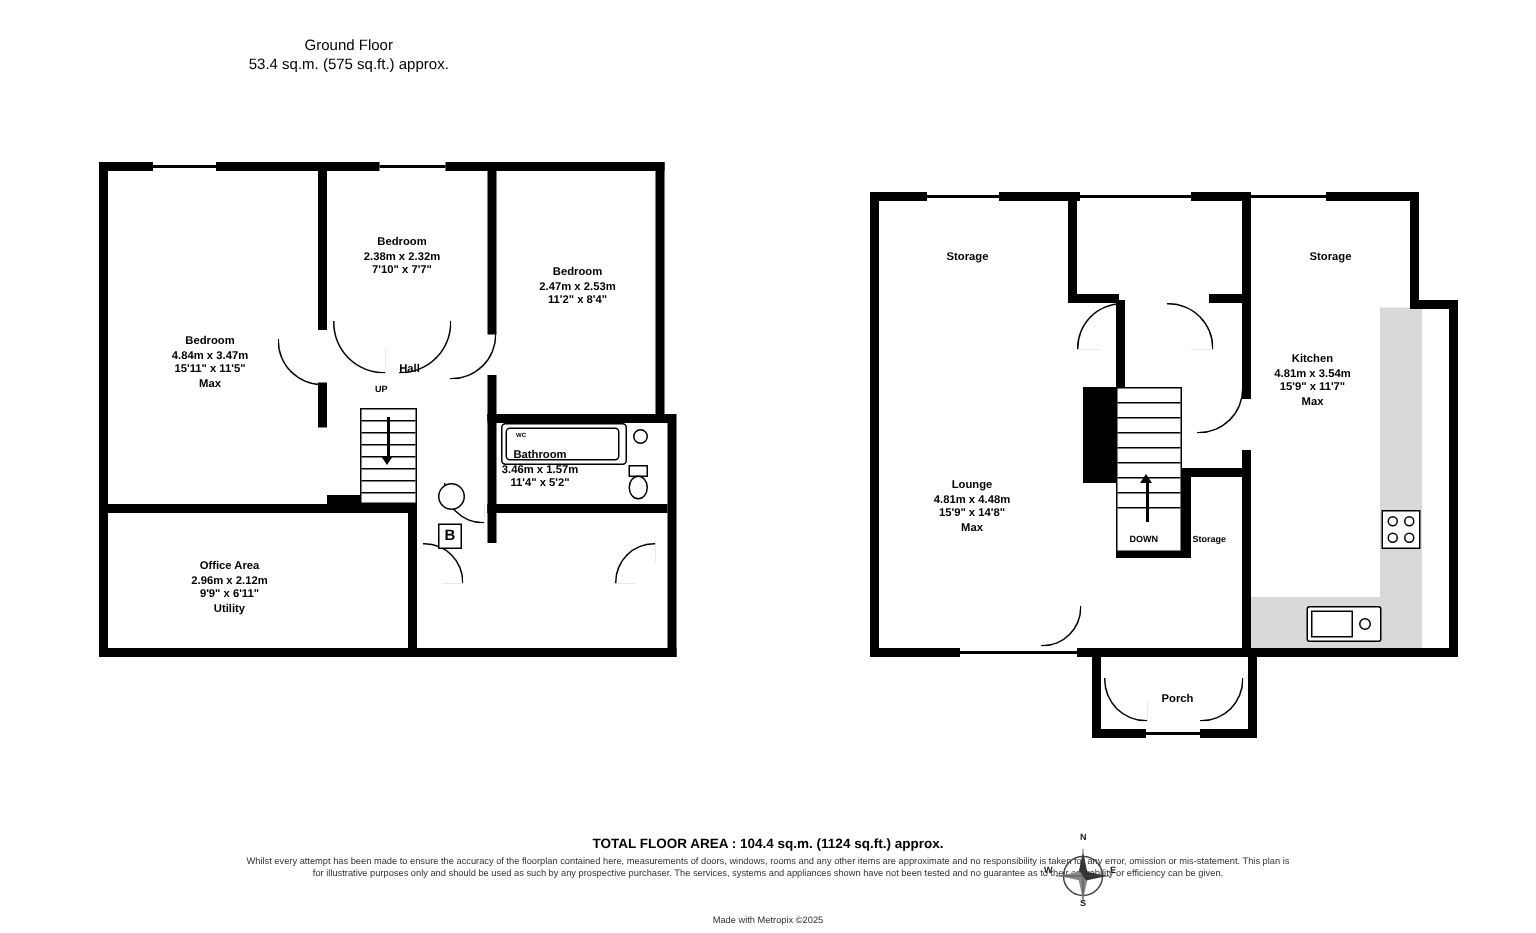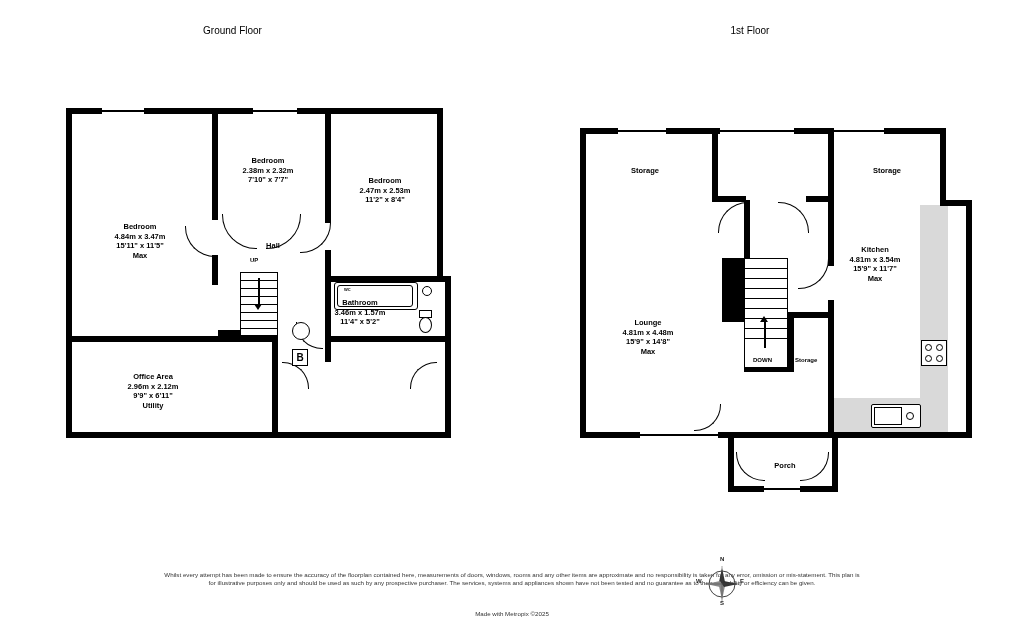"1st Floor" div { html: <div>1st Floor</div> -> none }
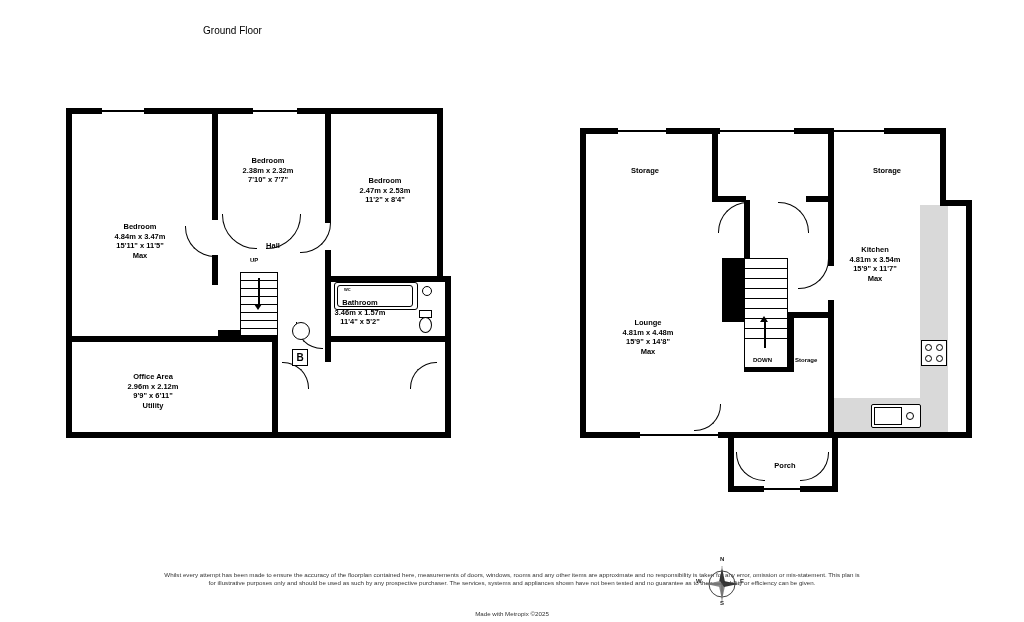"53.4 sq.m. (575 sq.ft.) approx." div { html: none -> <div>53.4 sq.m. (575 sq.ft.) approx.</div> }
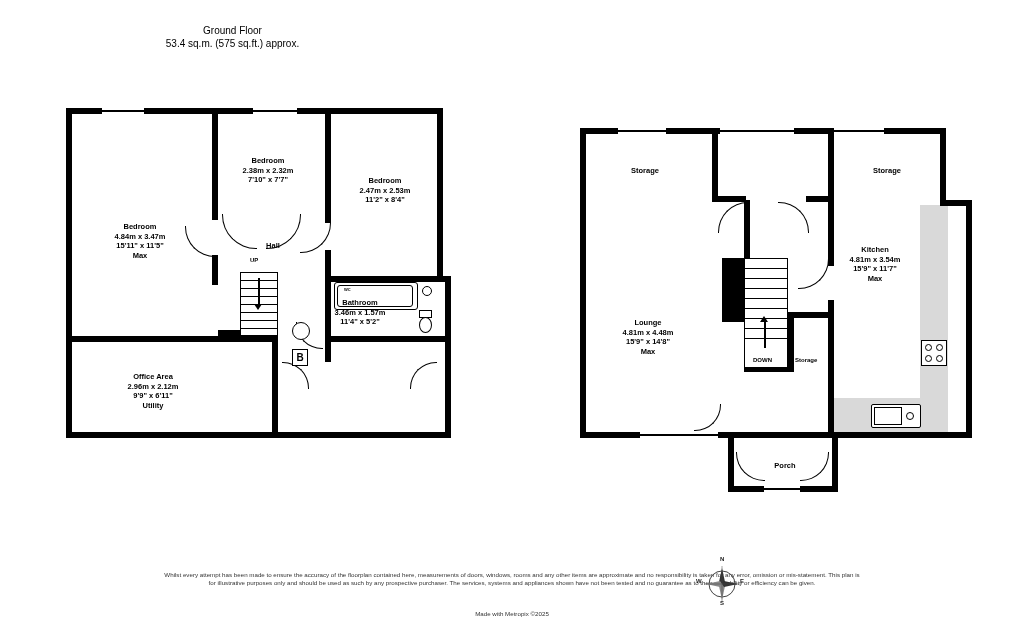"Kitchen" div.room { top: 245px -> 234px }
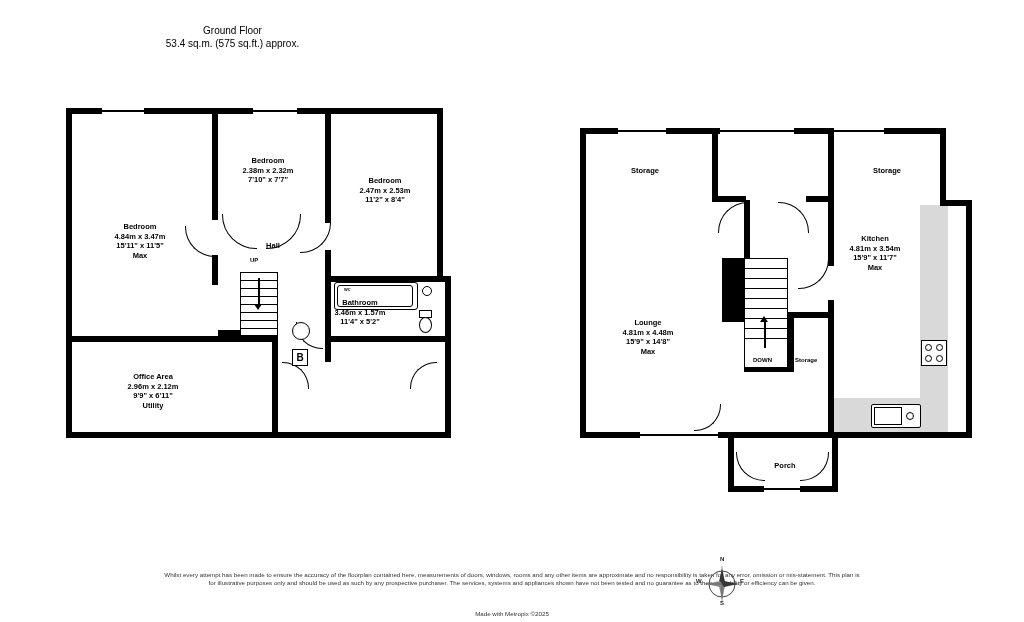"TOTAL FLOOR AREA : 104.4" div.total { html: none -> <div>TOTAL FLOOR AREA : 104.4 sq.m. (1124 sq.ft.) approx.</div> }
